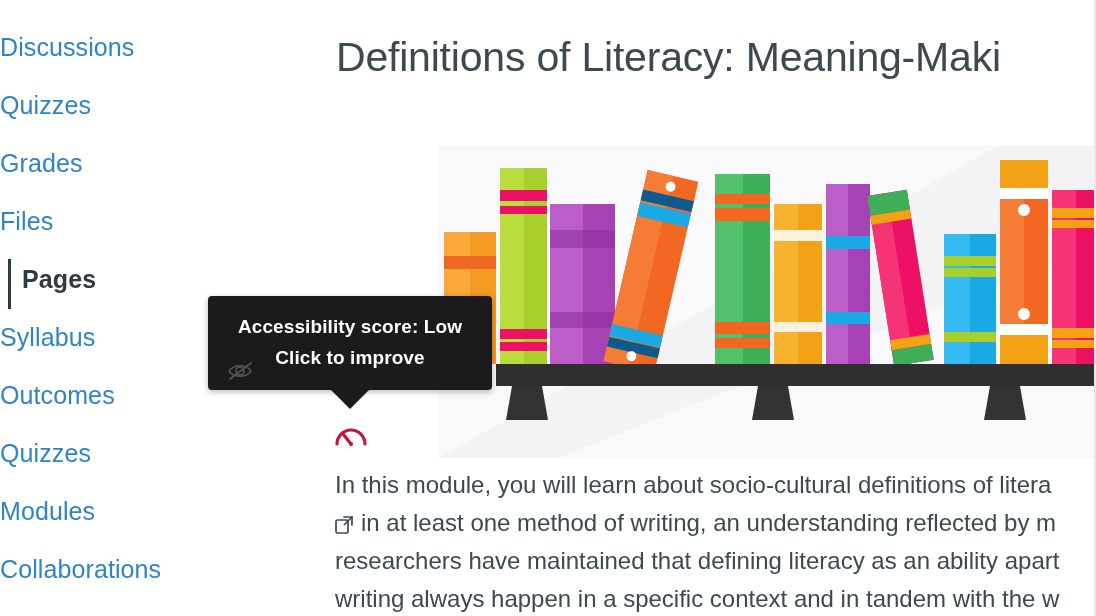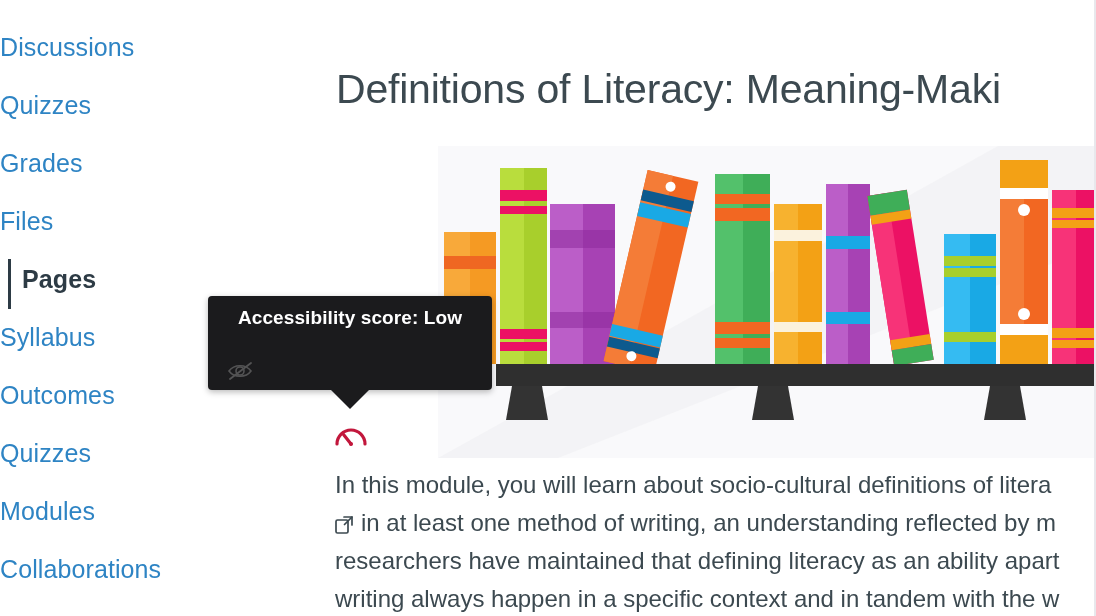"Definitions of Literacy: Meaning-Maki" #page-title { top: 60px -> 28px }
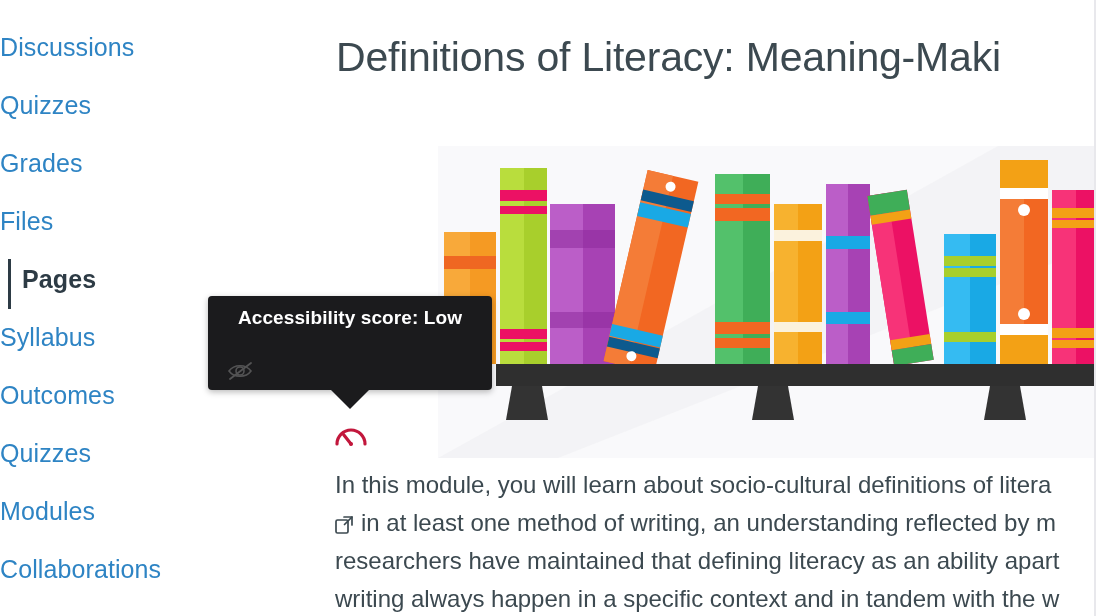"Accessibility score: Low" #a11y-tooltip { padding-top: 6px -> 15px }
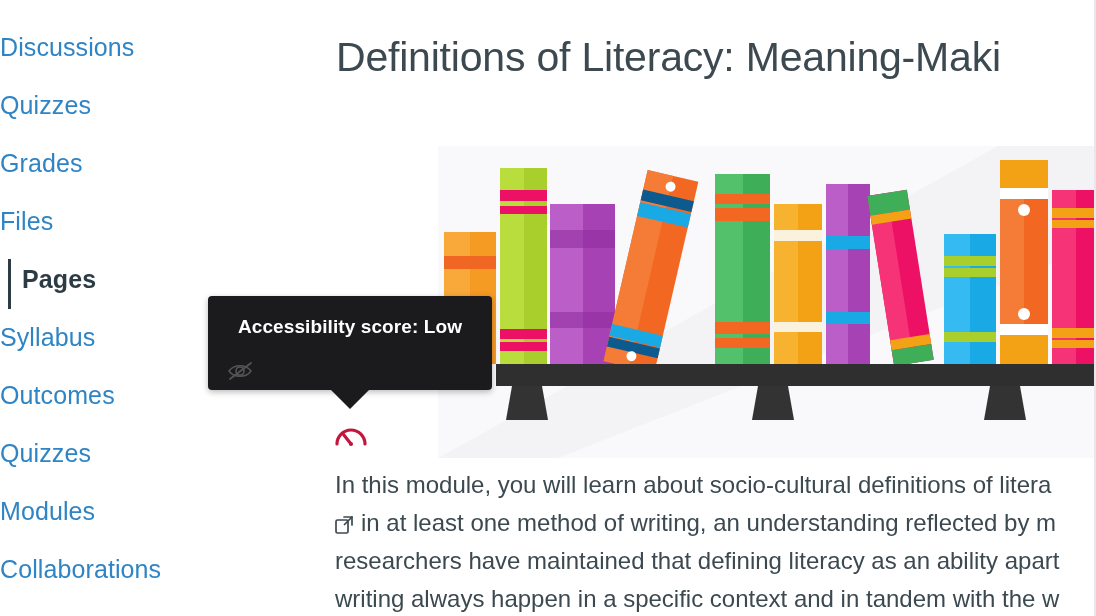"Click to improve" div.tip-line { html: none -> <div>Click to improve</div> }
